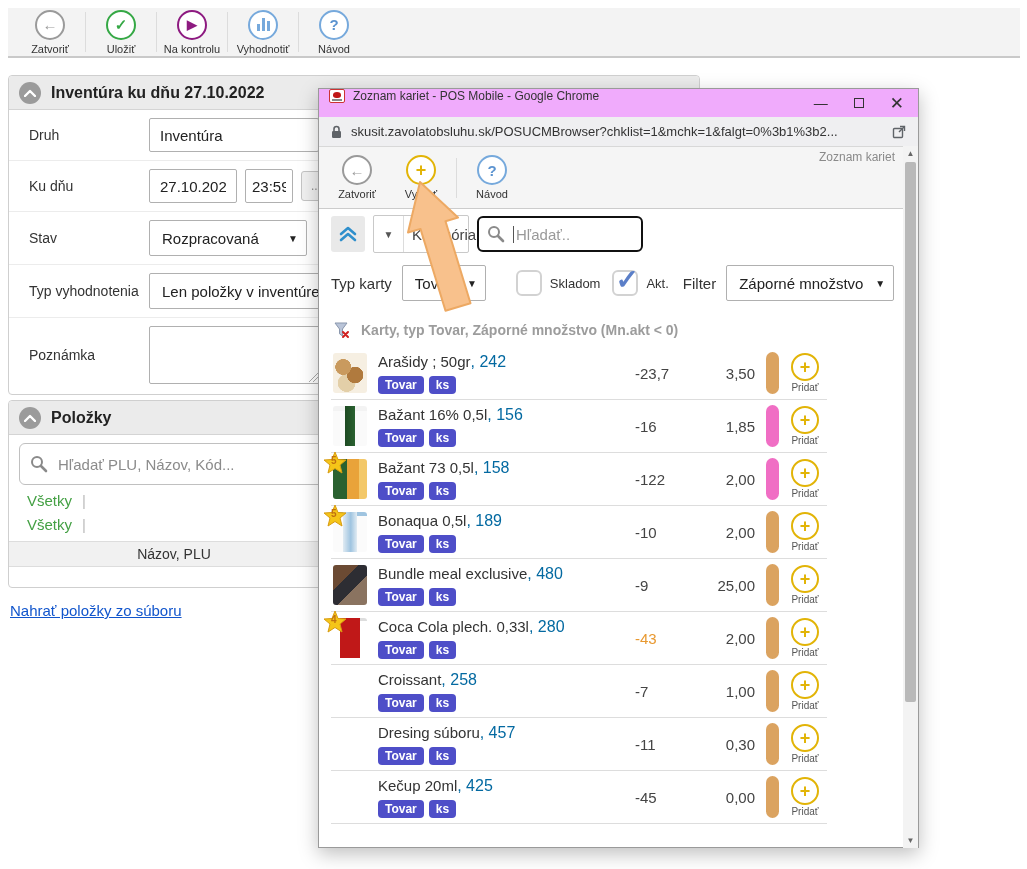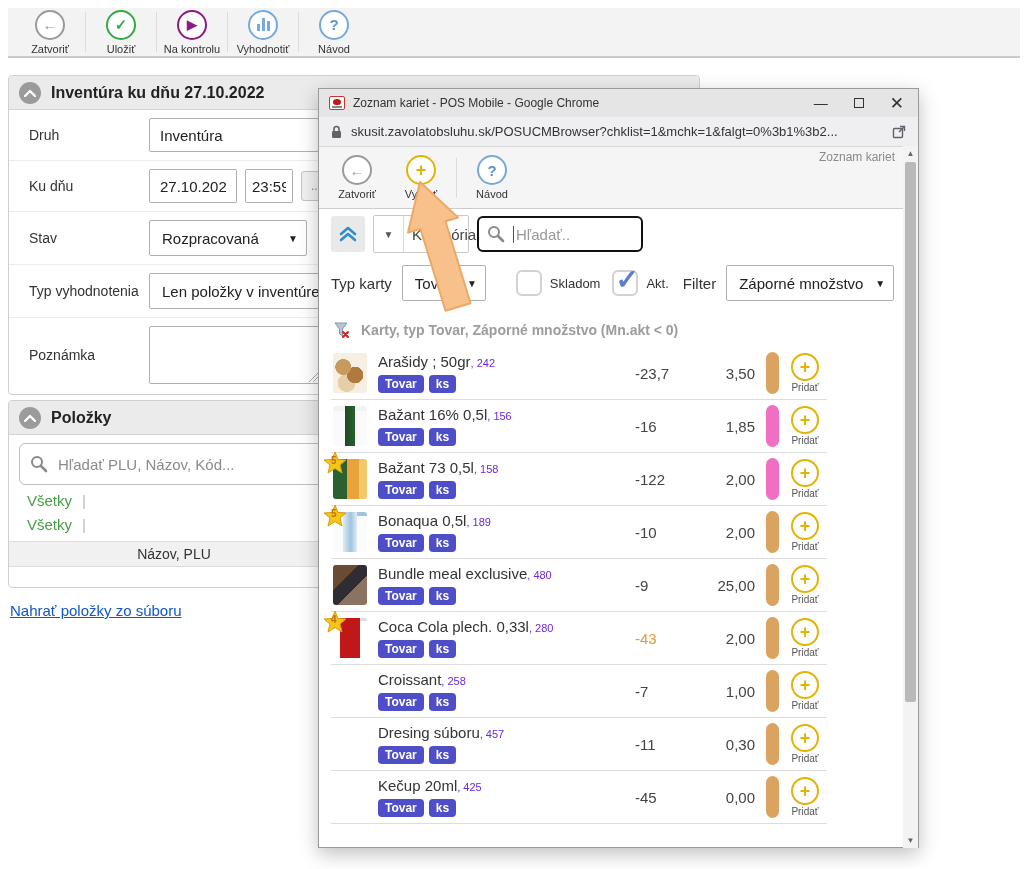"Zoznam kariet - POS Mobile" .win-titlebar { align-items: center -> none; background: #e5e5e5 -> #f0abfc }
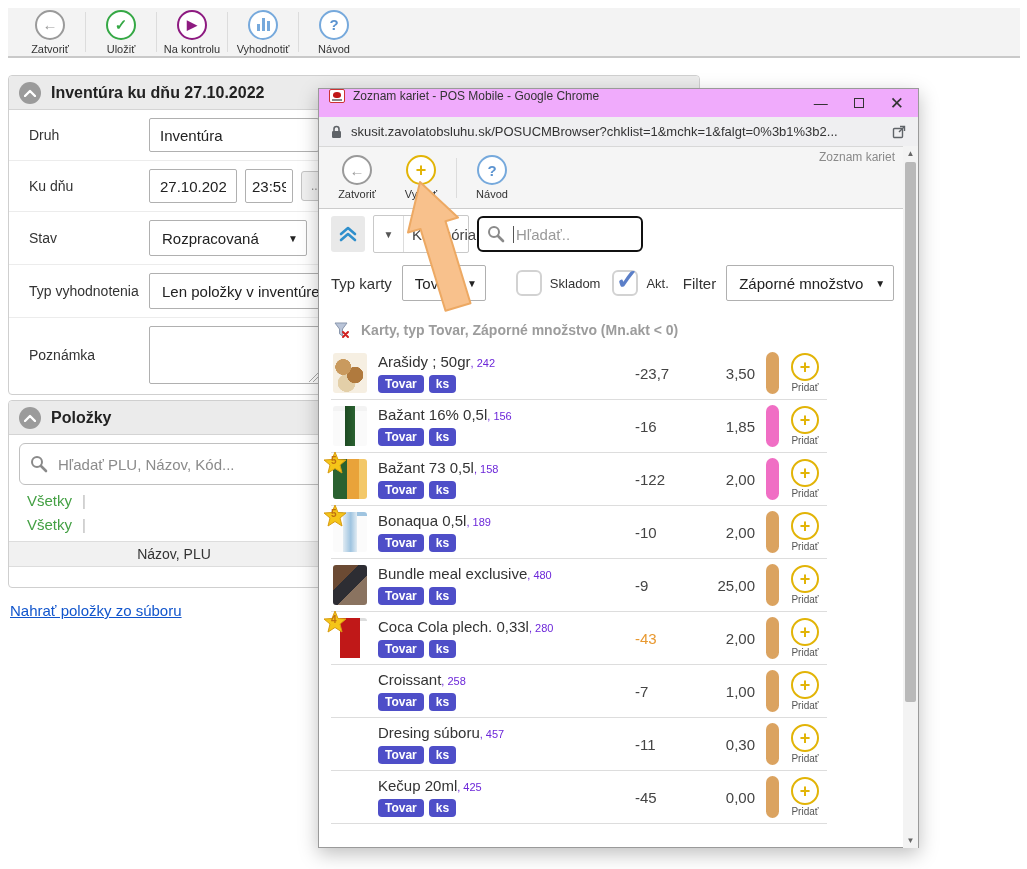", 242" .row-name .plu { color: #6d28d9 -> #0369a1; font-size: 11px -> 16px }
